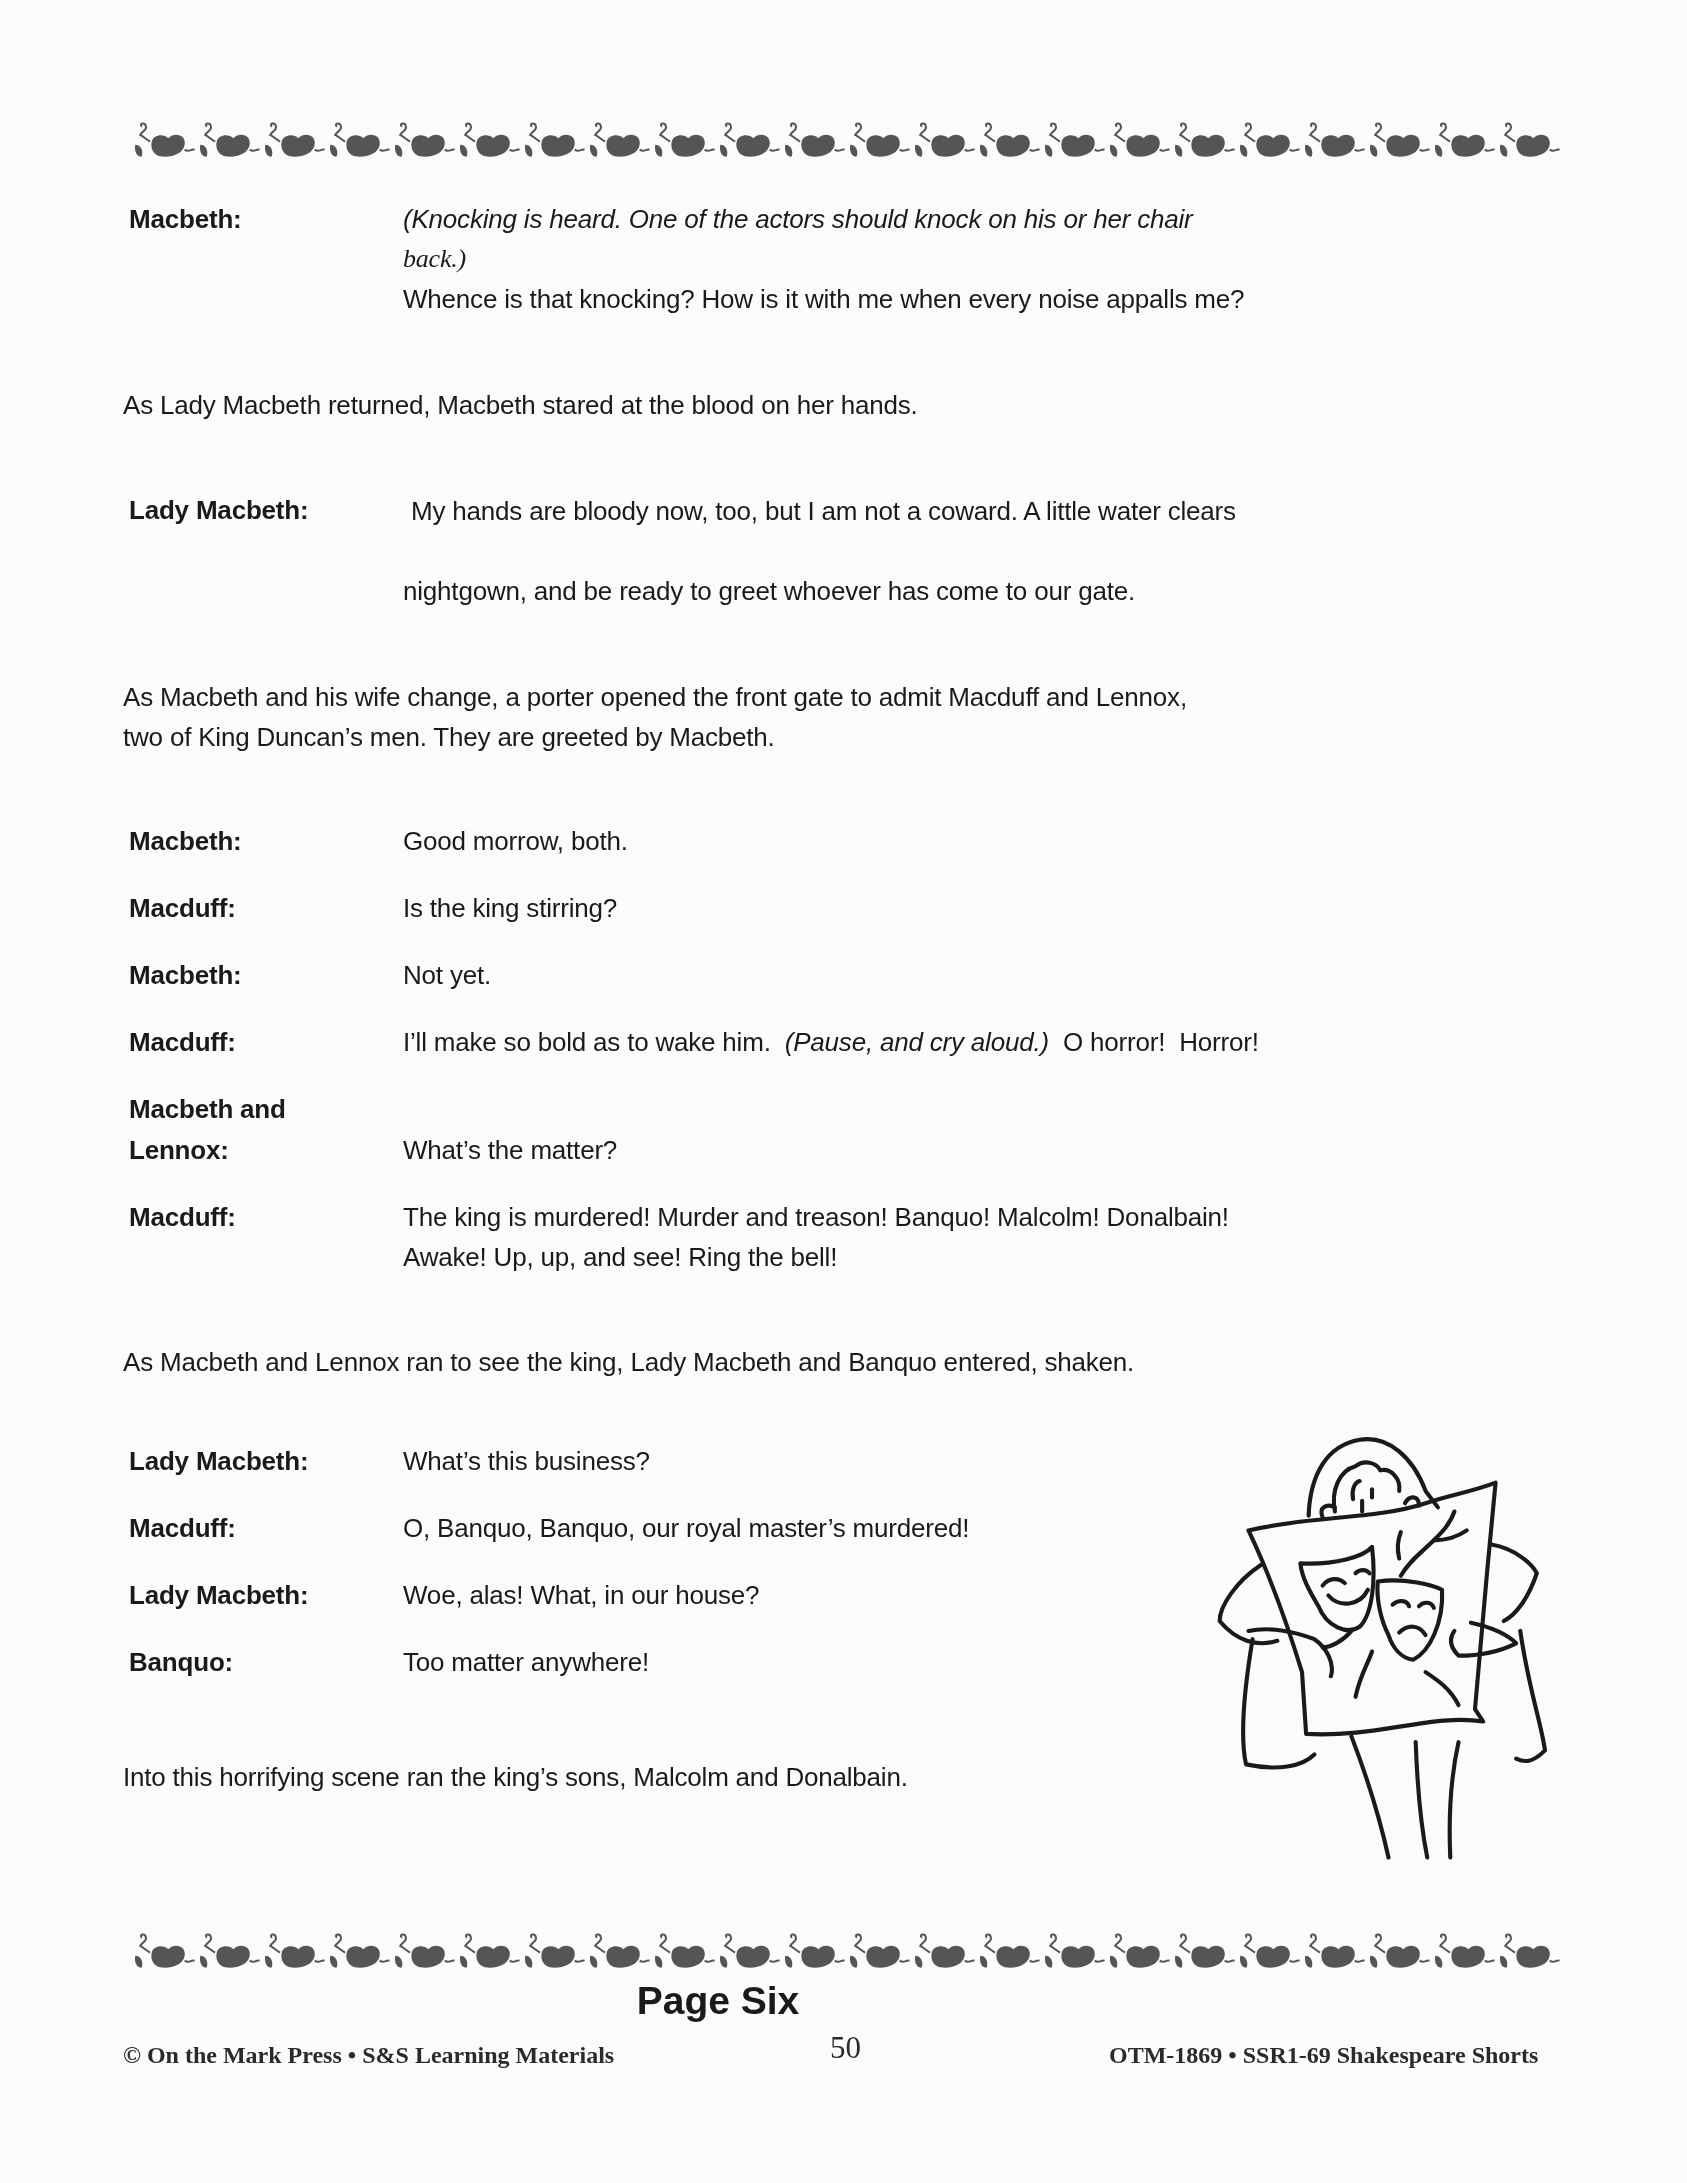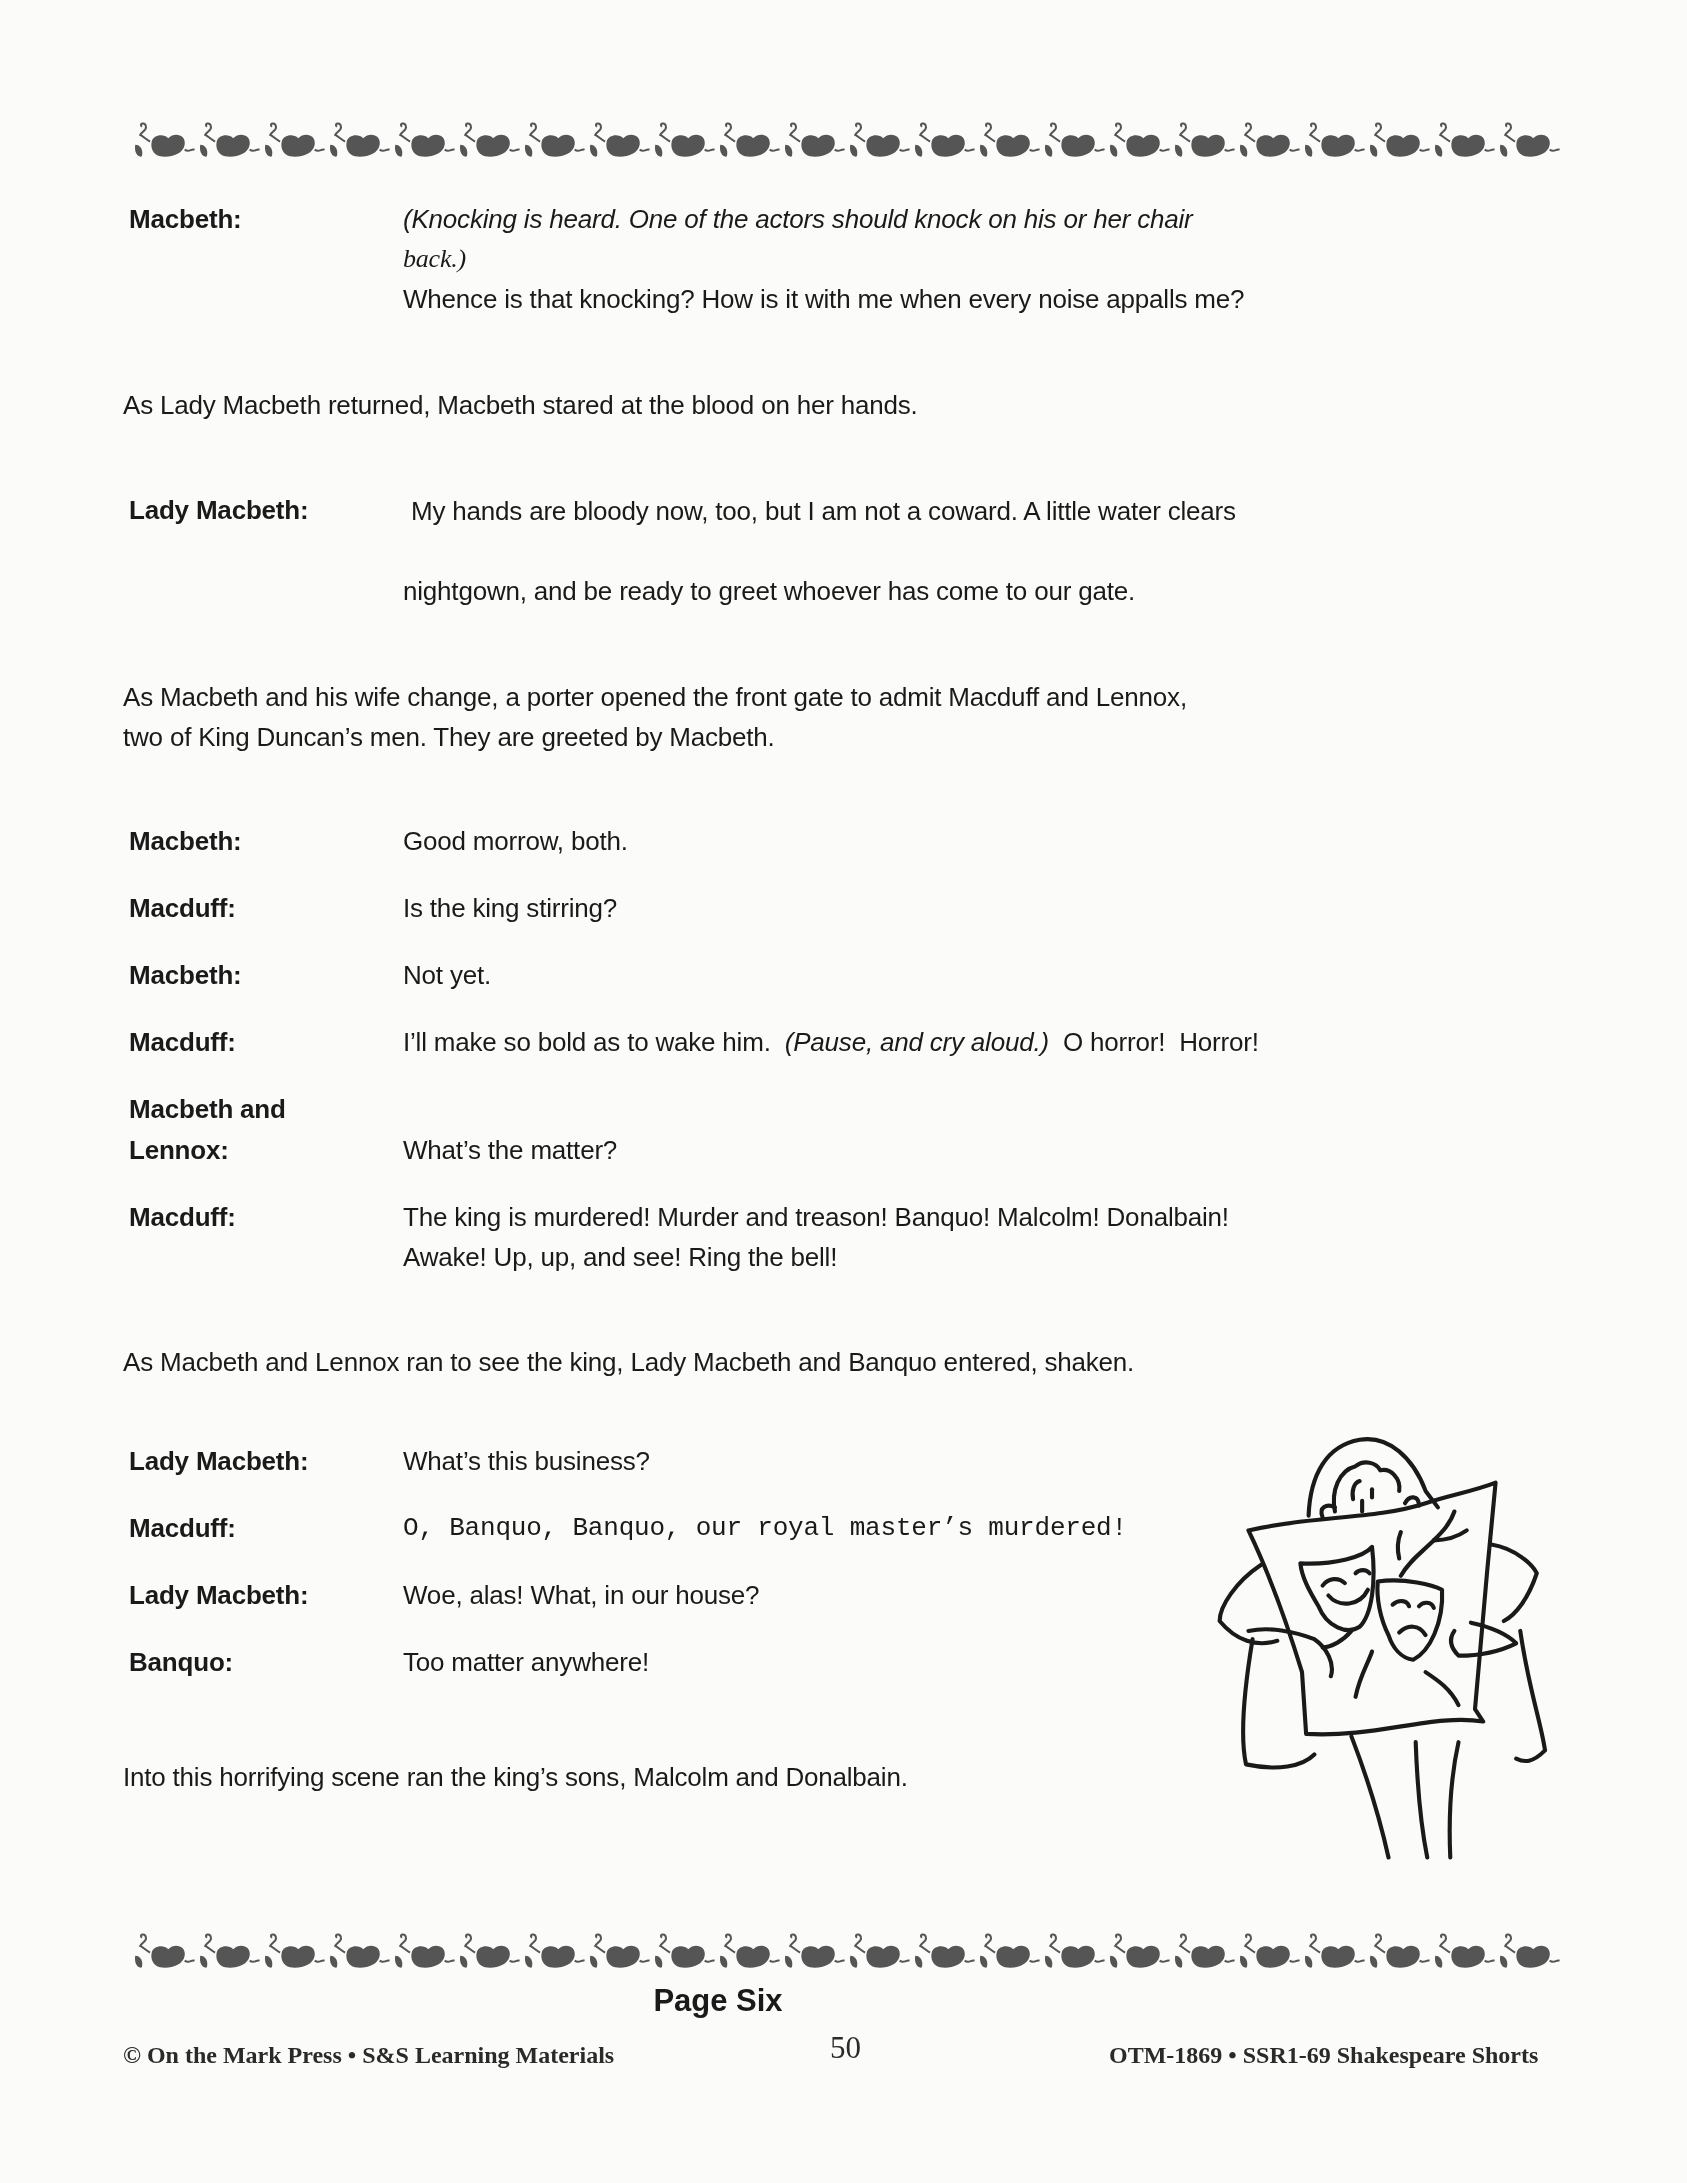"O, Banquo, Banquo, our royal" div.line { font-family: Liberation Mono, monospace -> none }
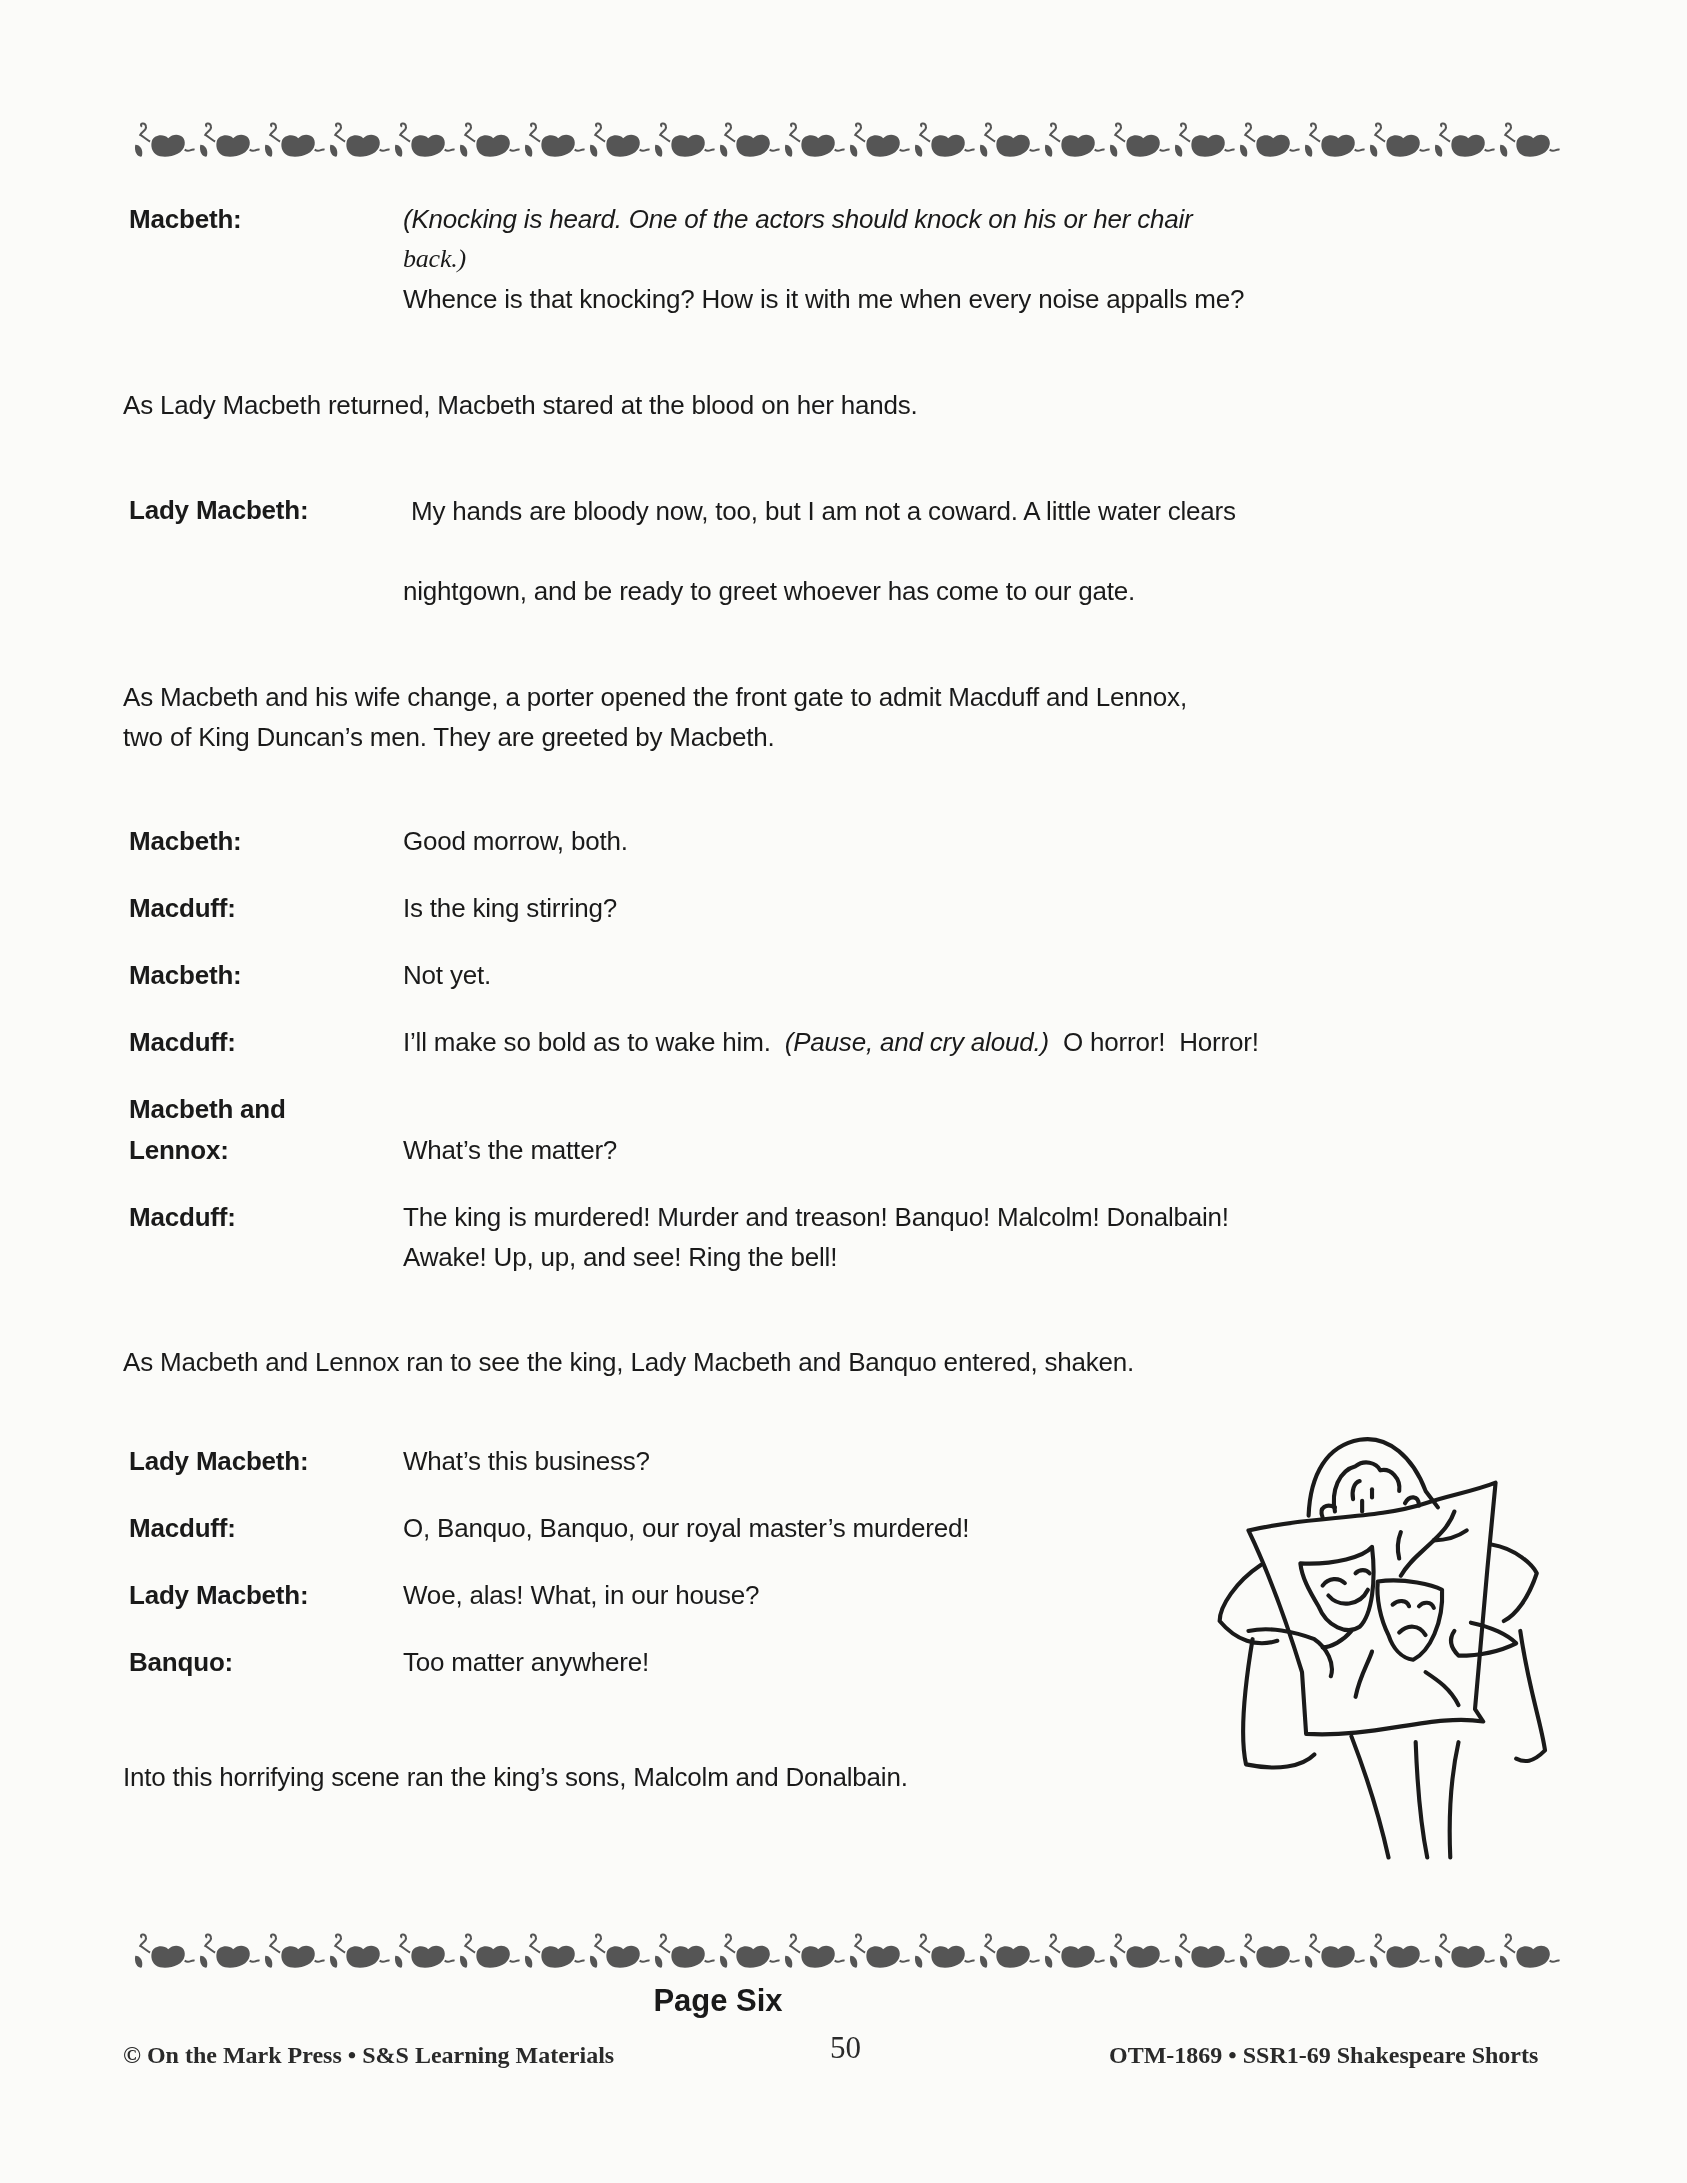"Page Six" .page-title { font-size: 31px -> 39px }
